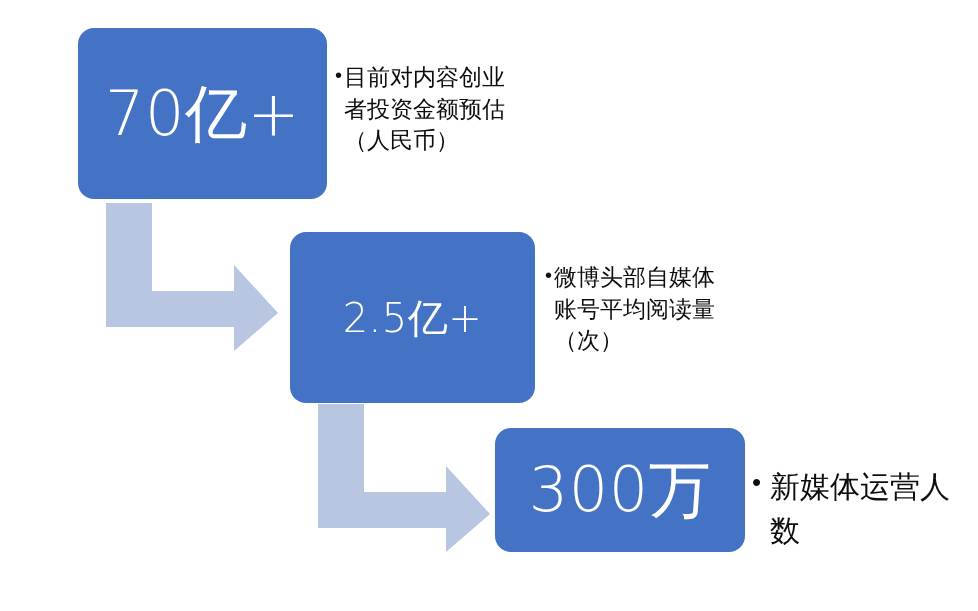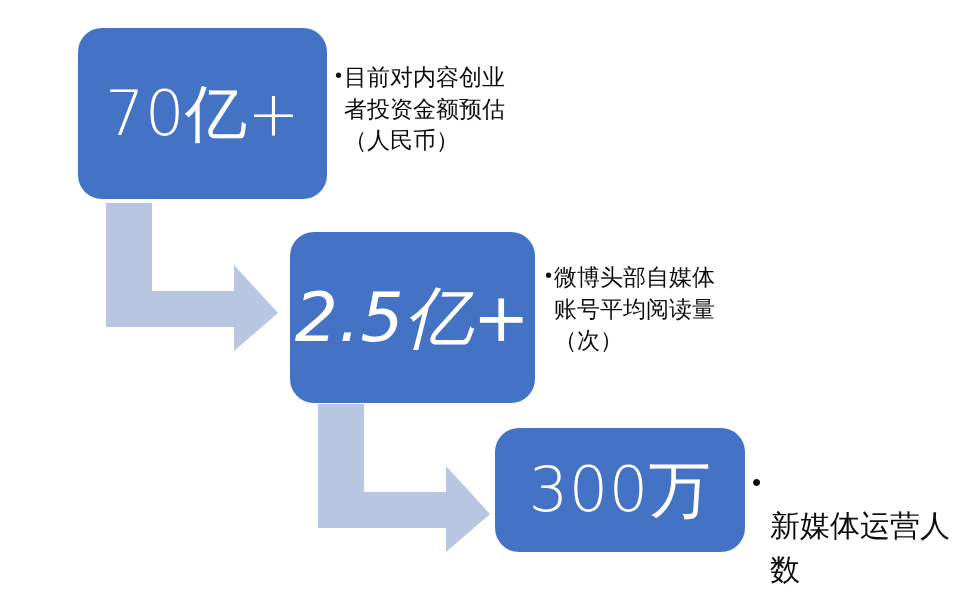"70亿+" .value-box { border-radius: 24px -> 16px }
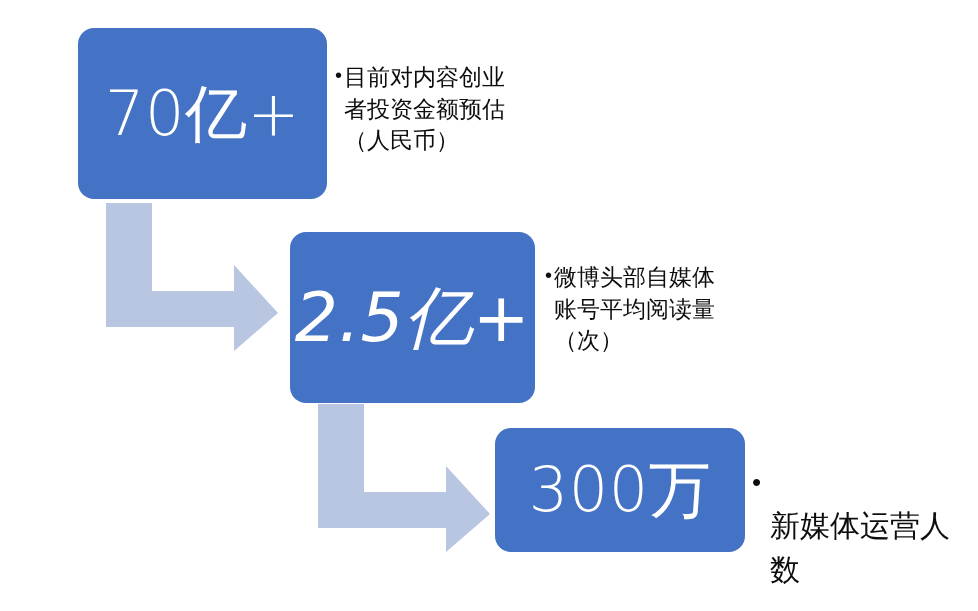"2.5亿+" #box-2 .value-text { font-size: 68px -> 40px; font-style: italic -> none }
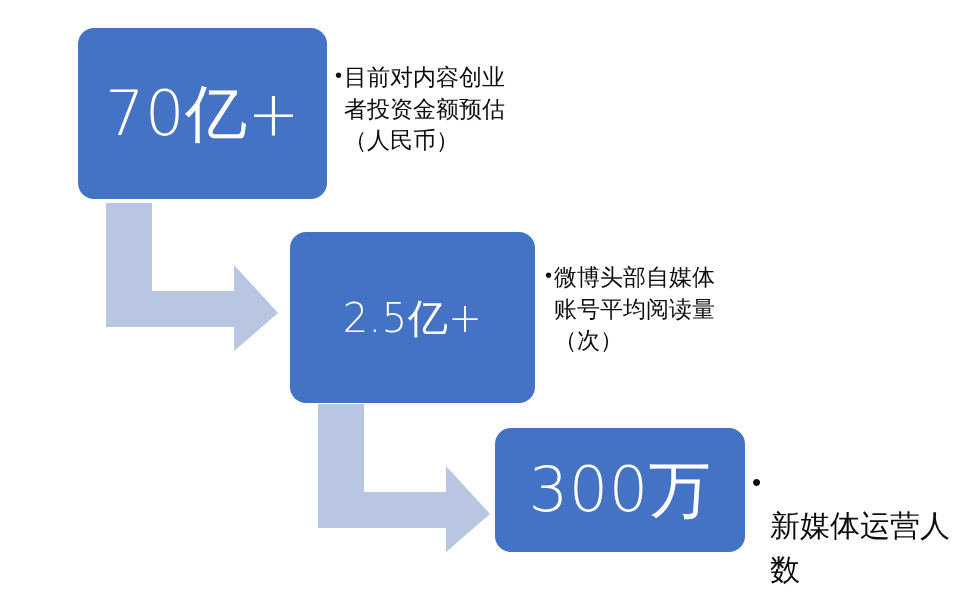"新媒体运营人数" #caption-3 .caption-text { margin-top: 39px -> none }
